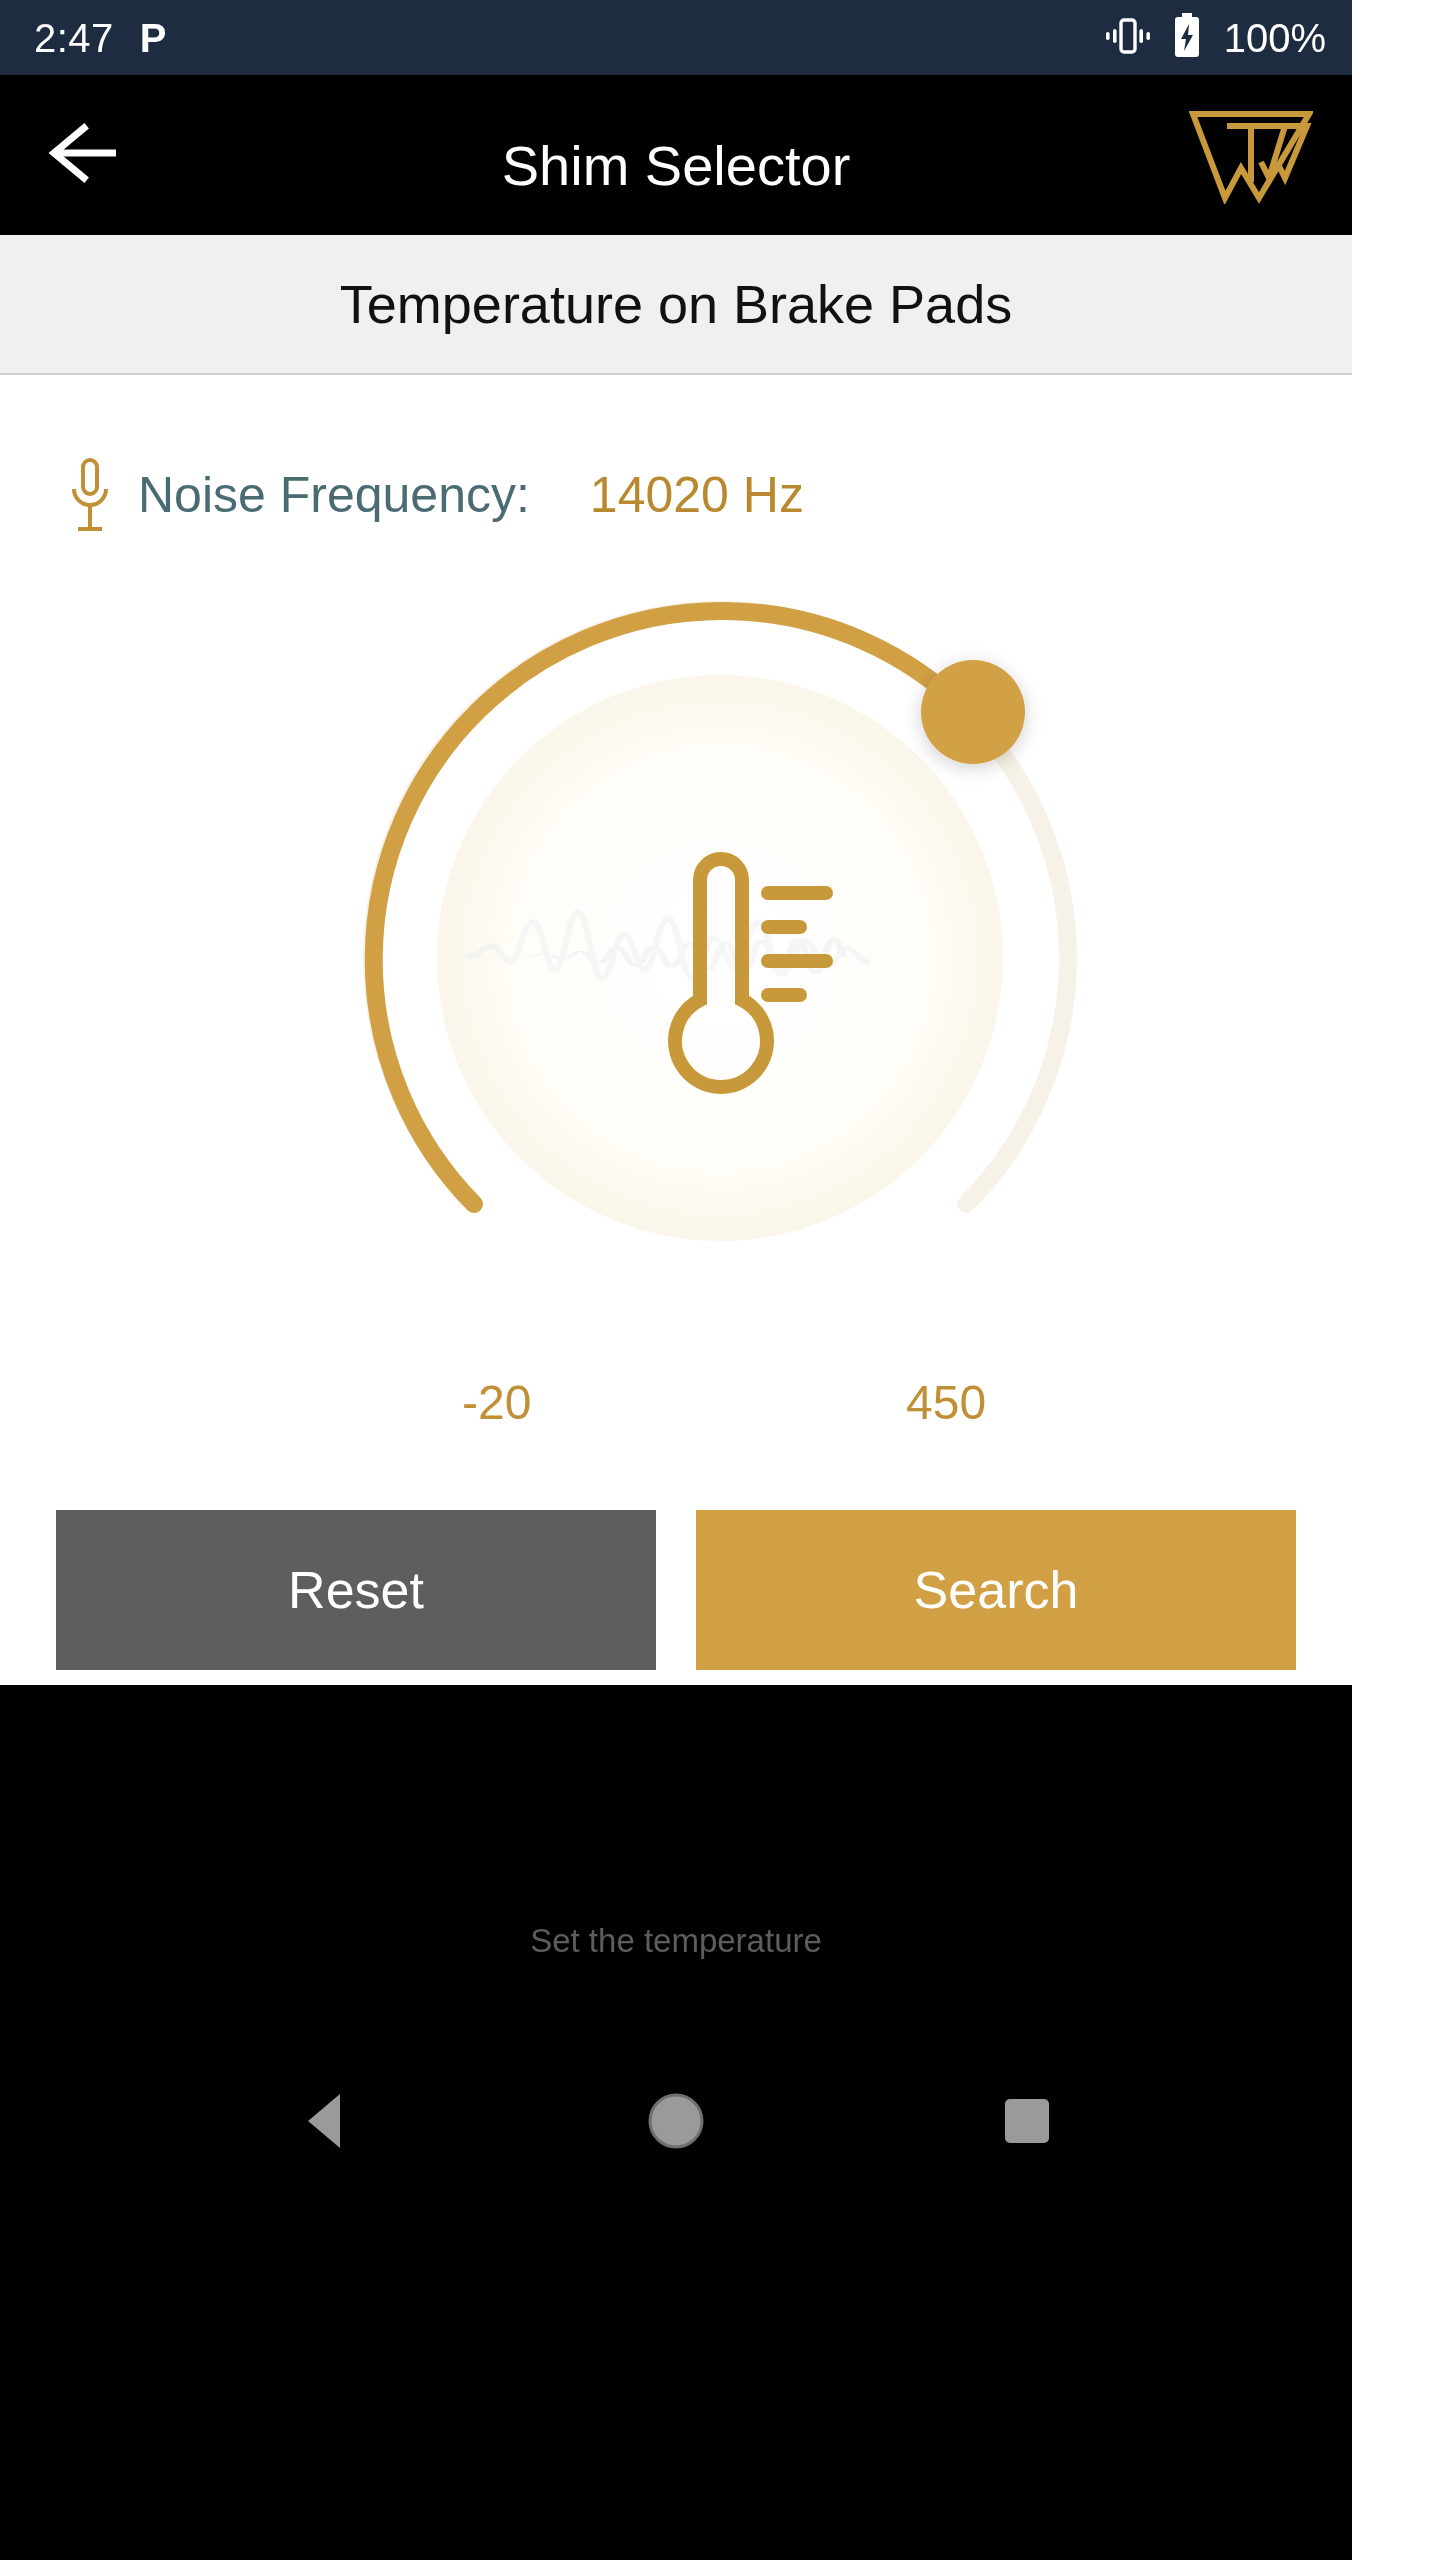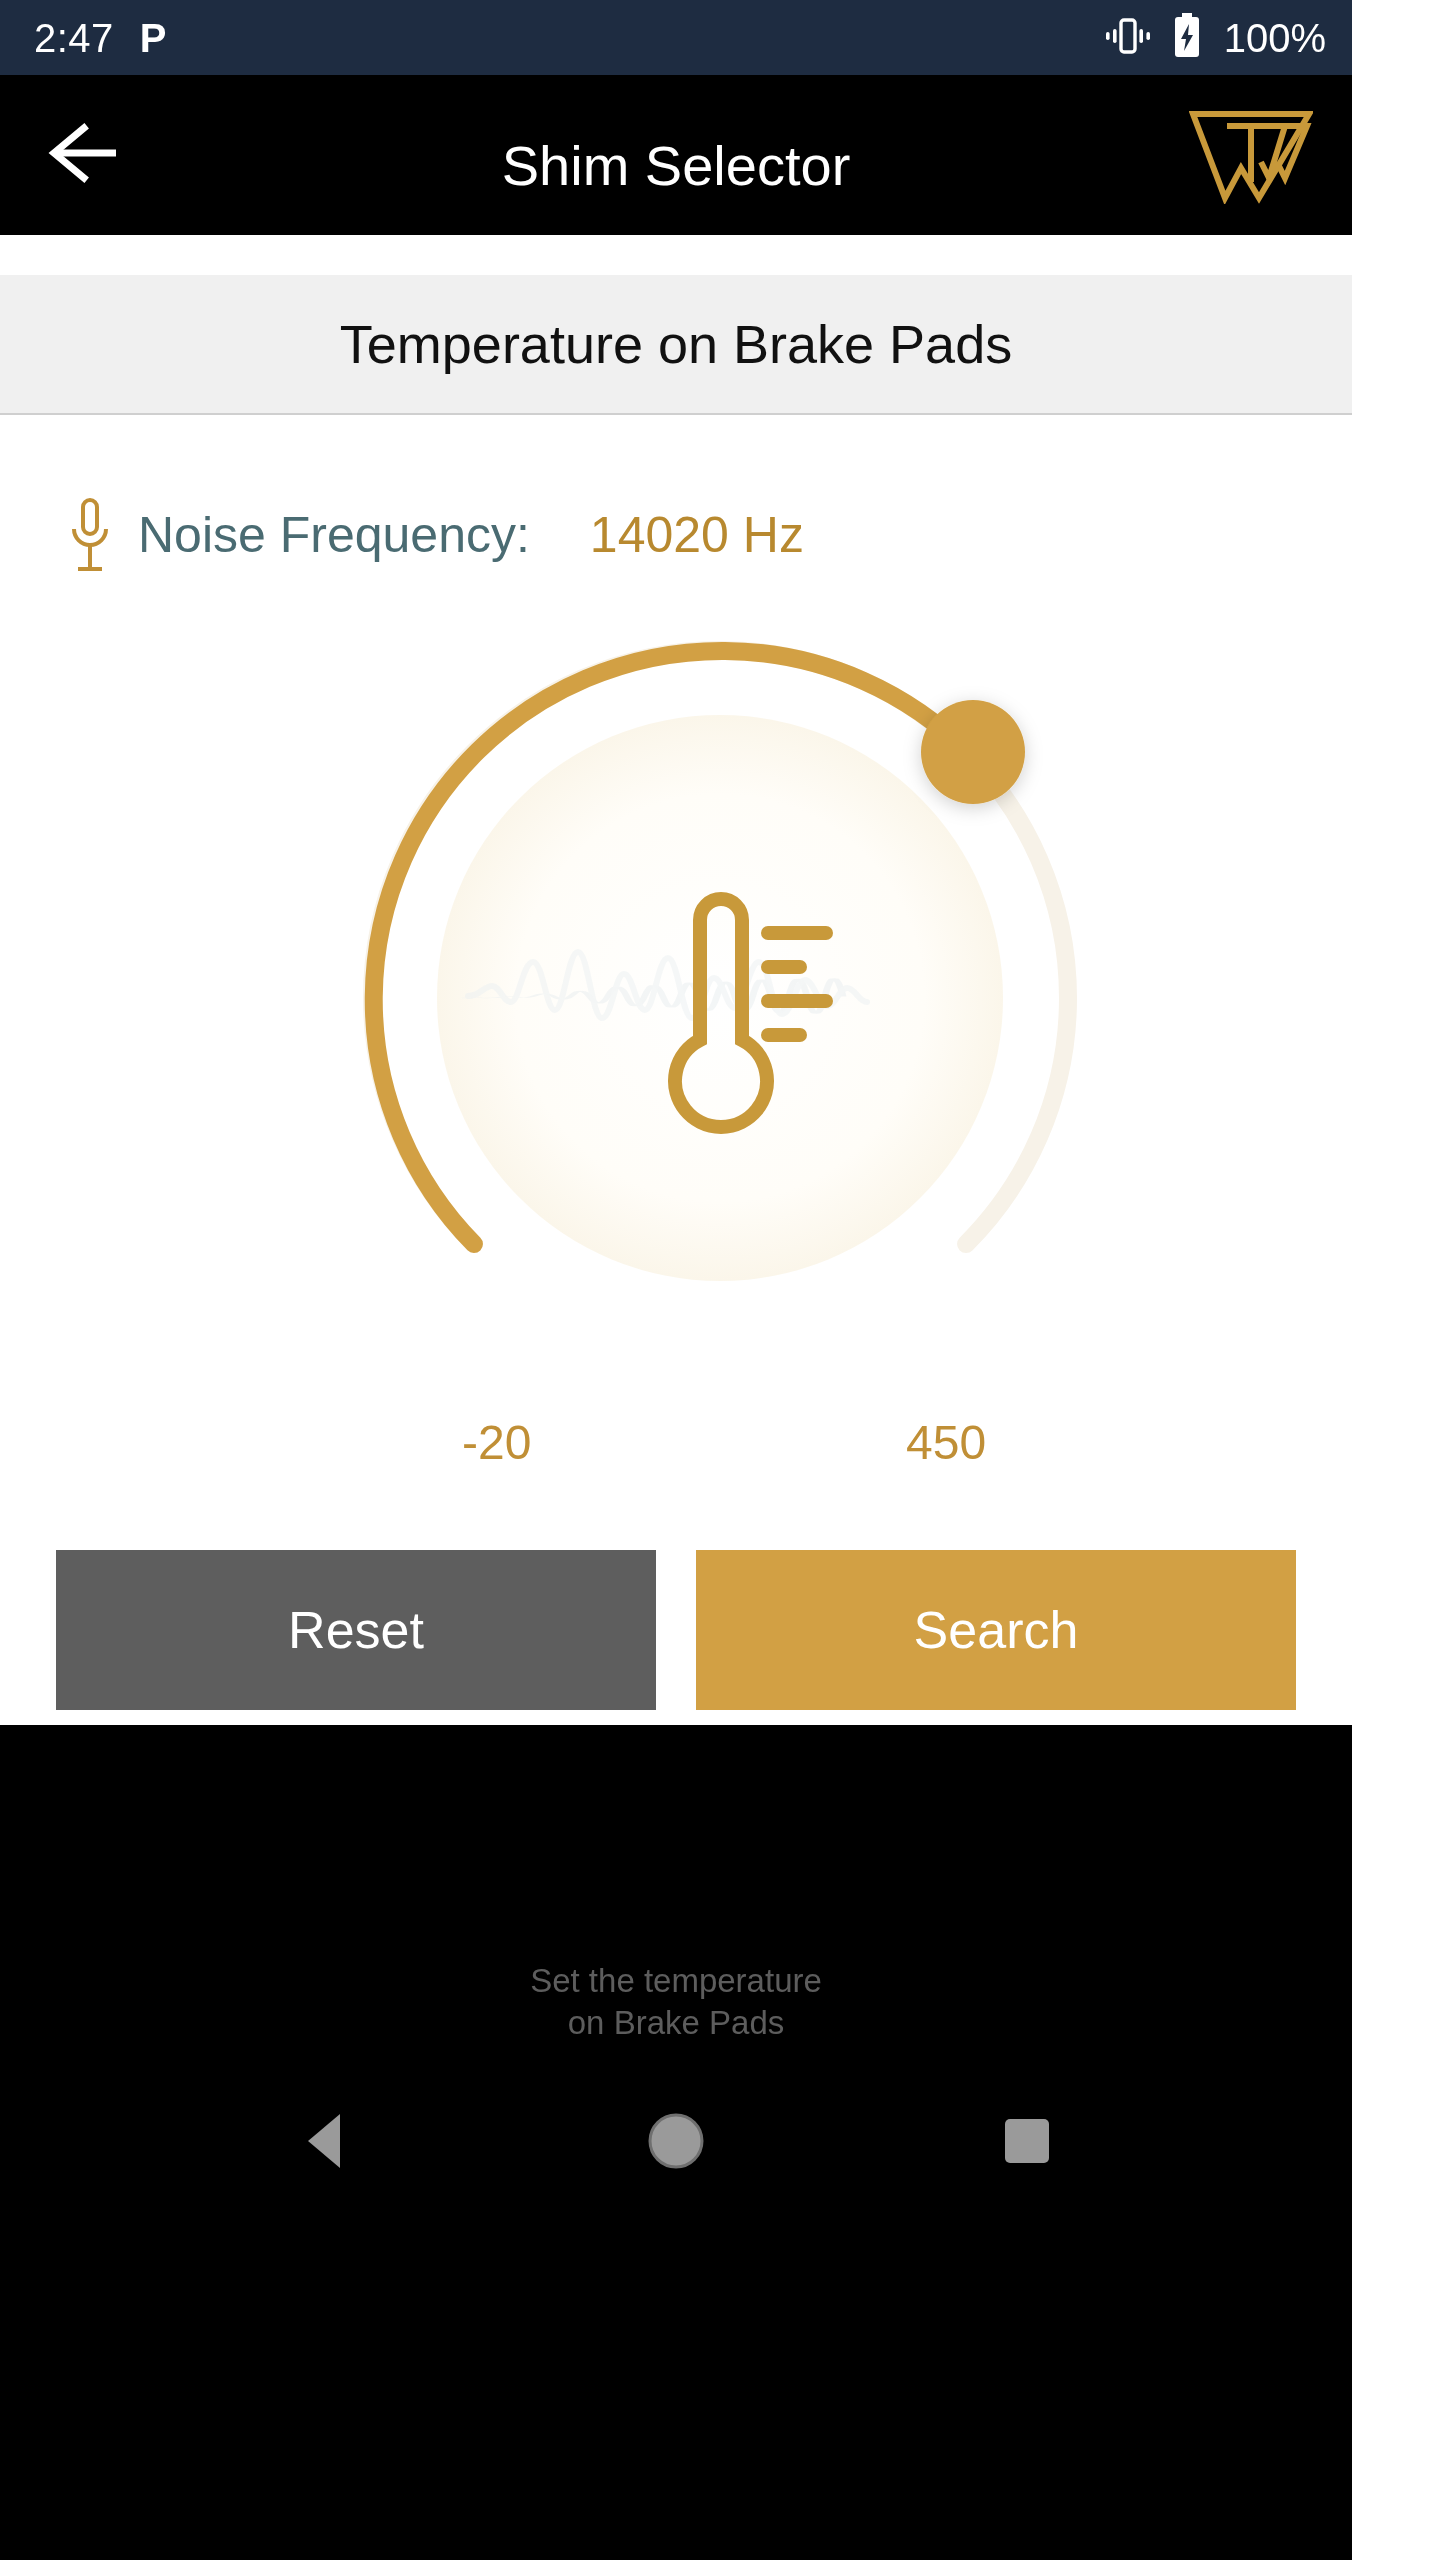"Temperature on Brake Pads" .subtitle-bar { margin-top: 40px -> none }
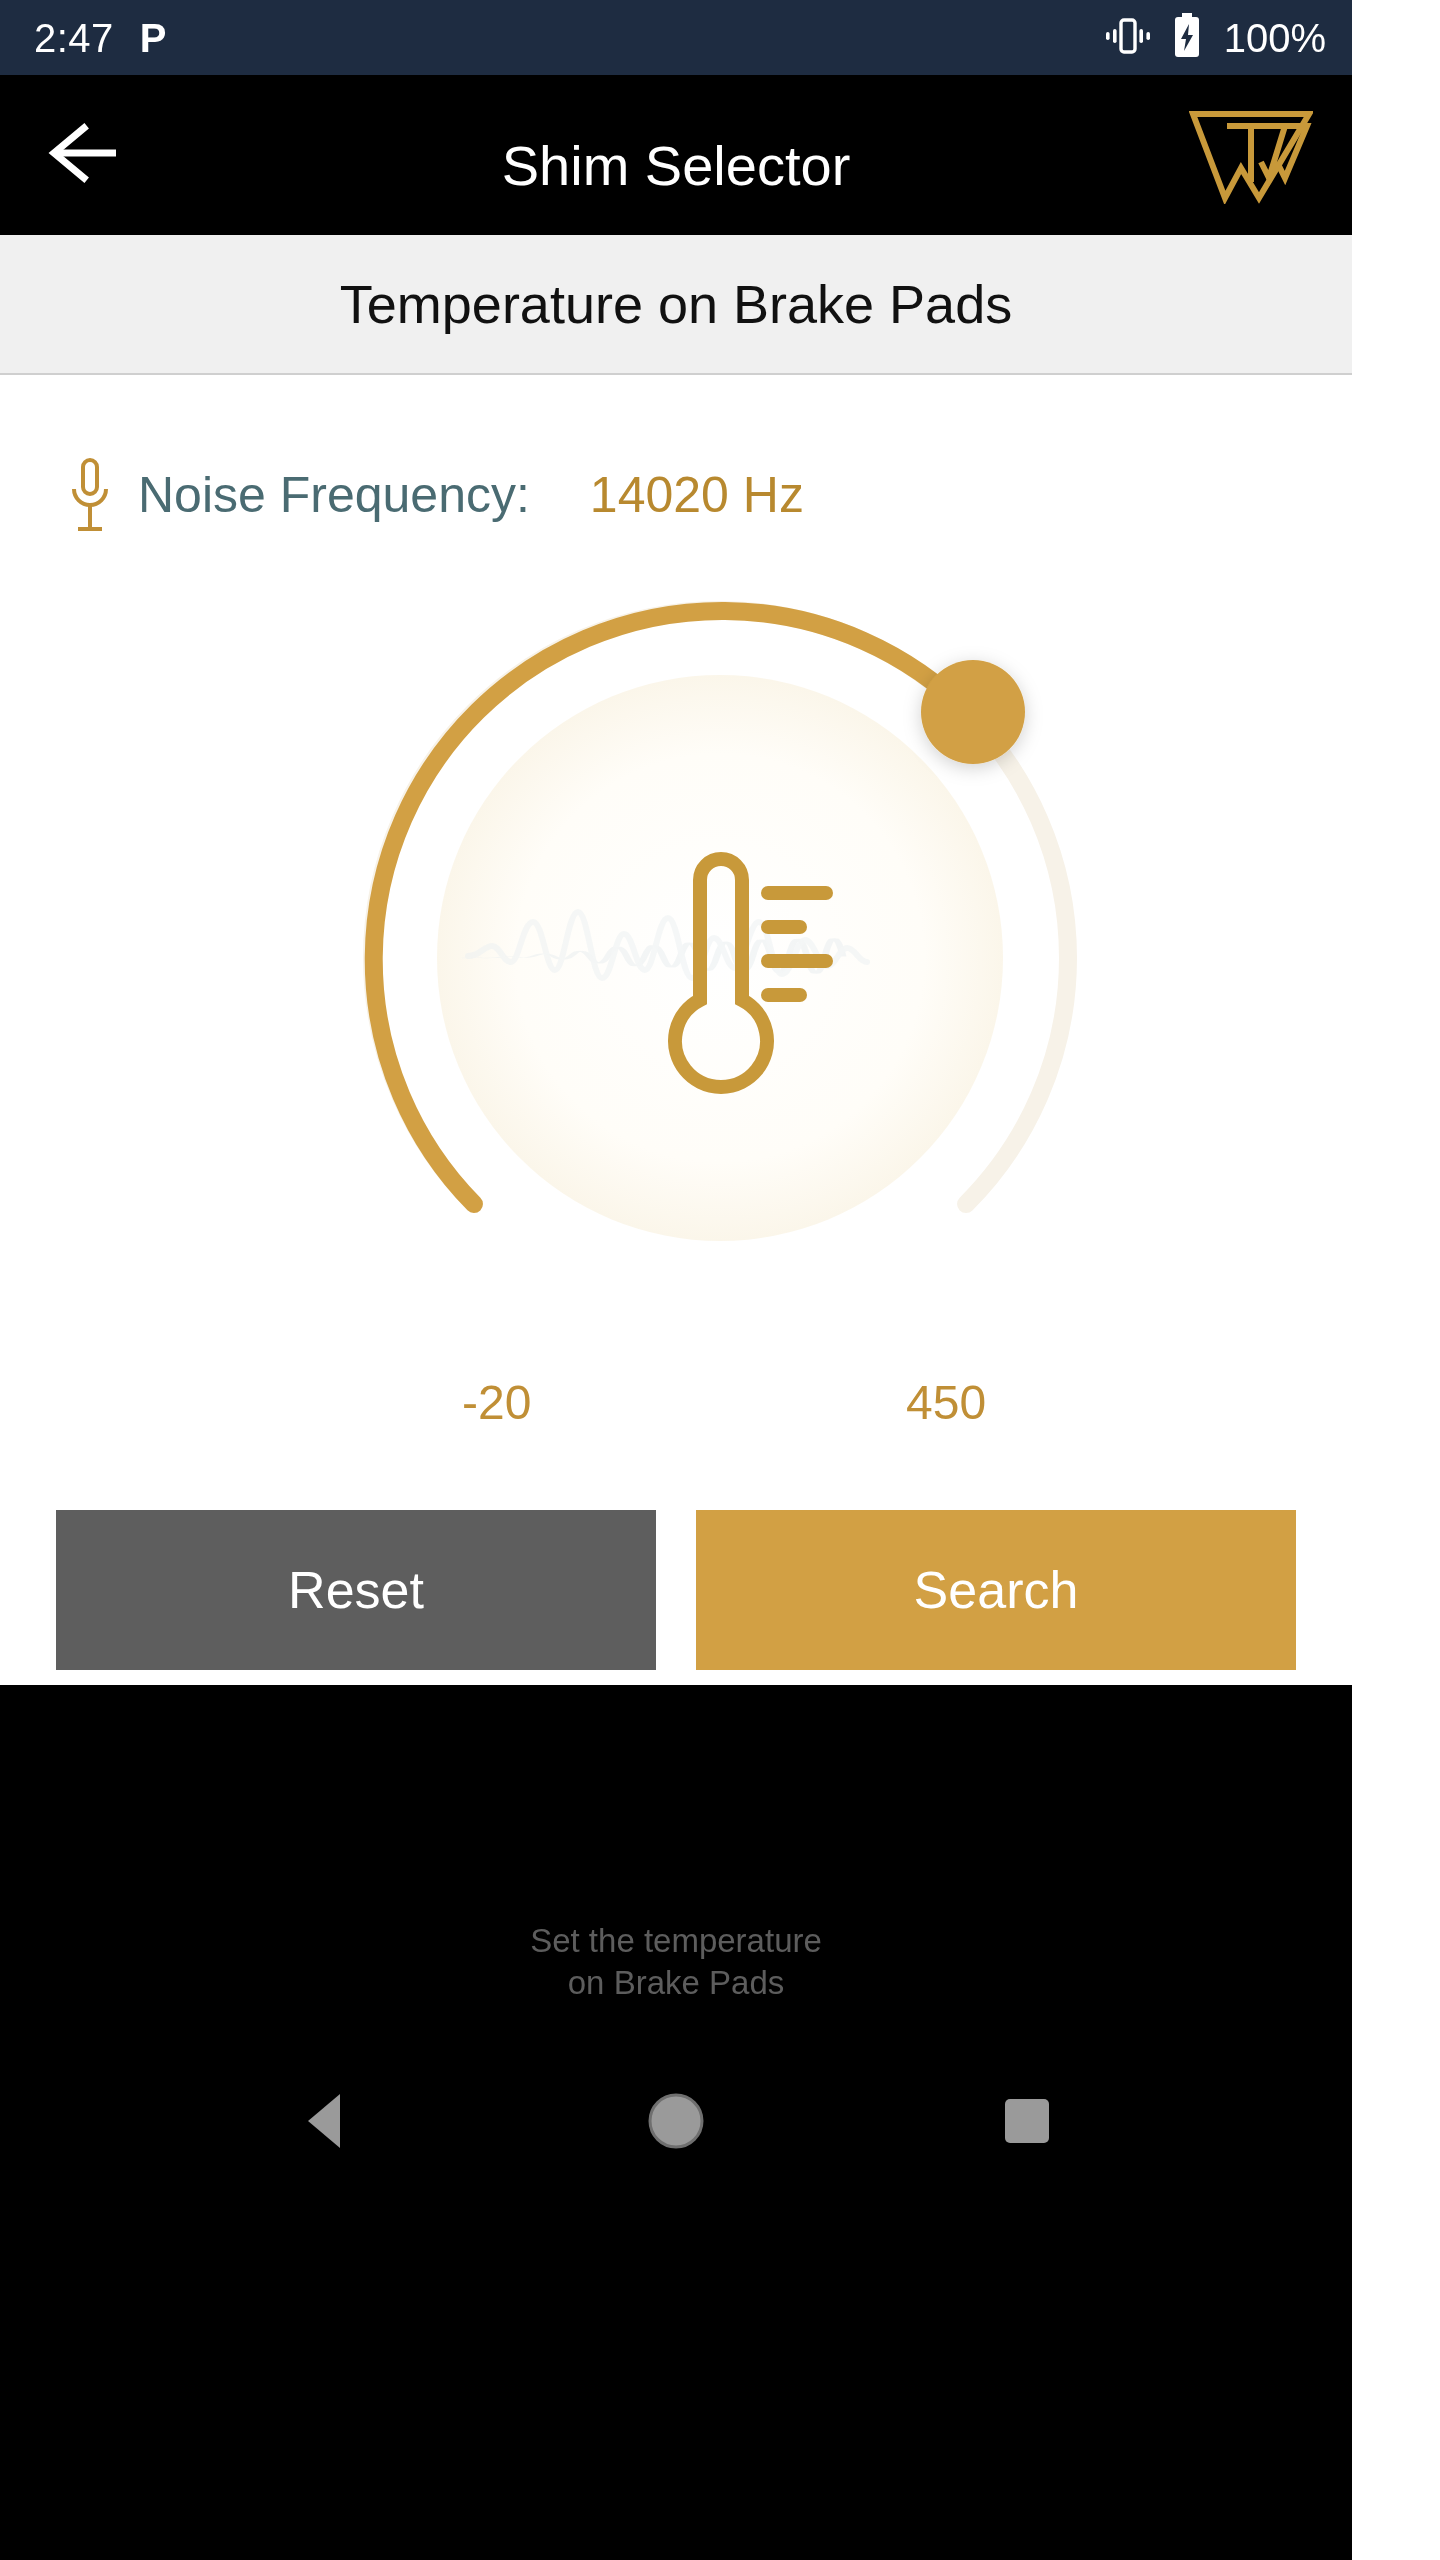"on Brake Pads" div { html: <div>on Brake Pads</div> -> none }
